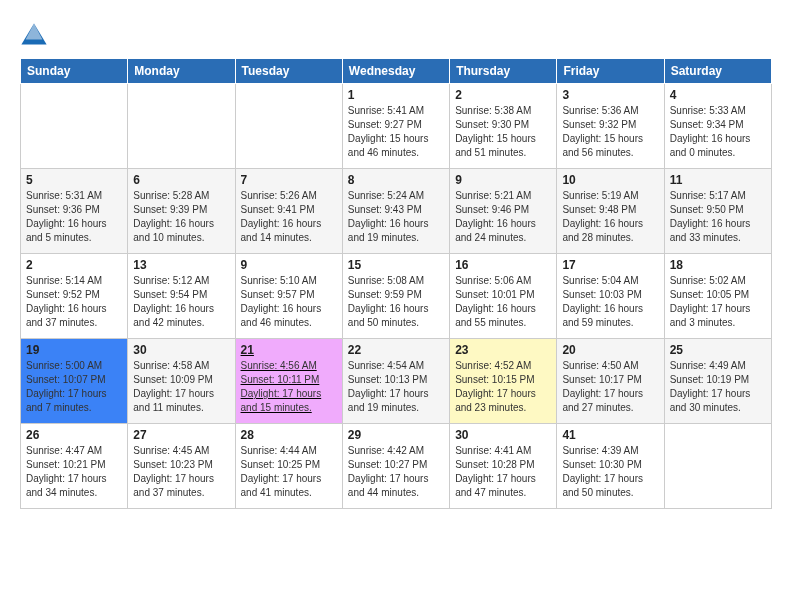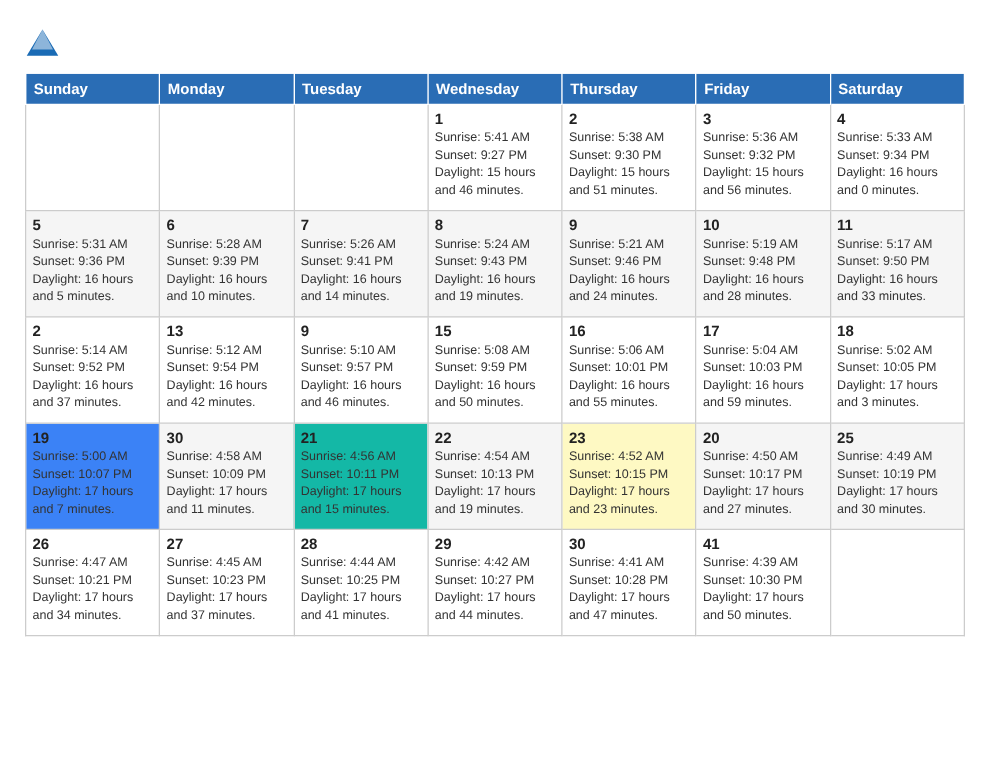"21" td { background: #14b8a6 -> #f0abfc; text-decoration: none -> underline }
